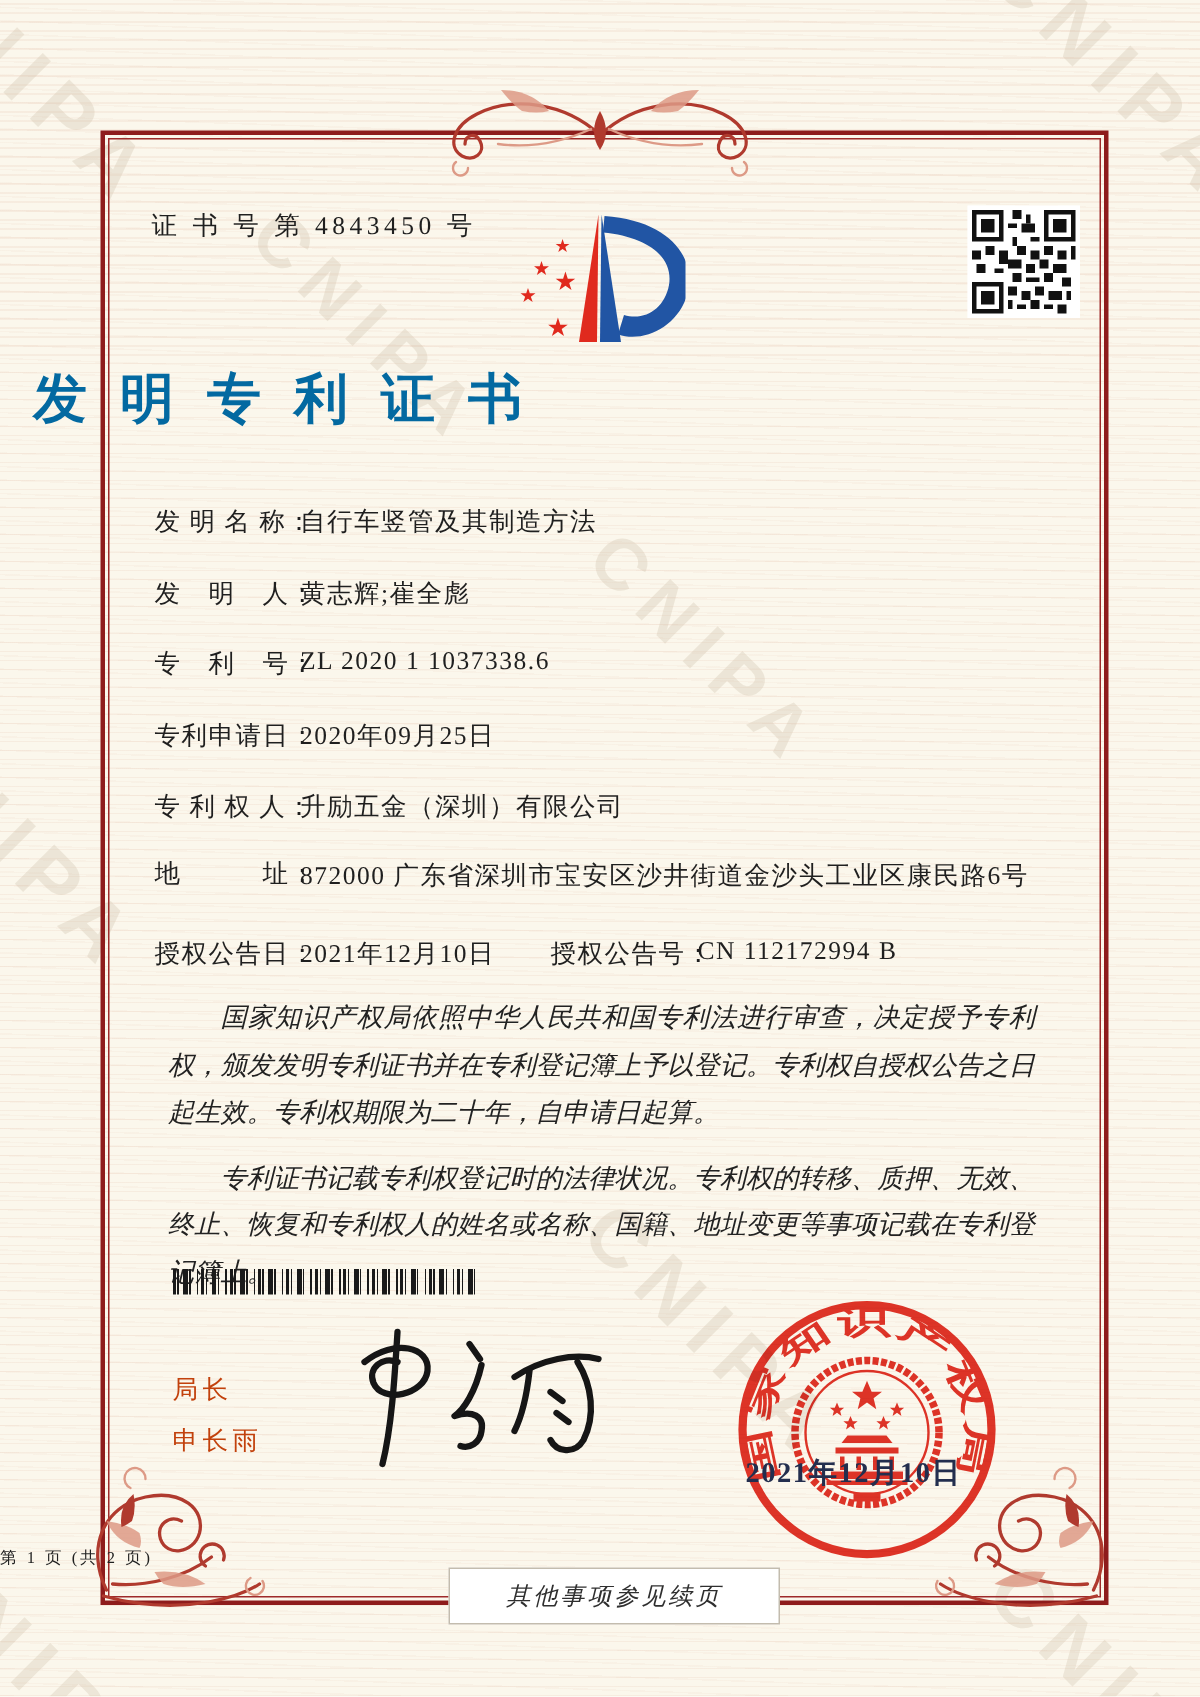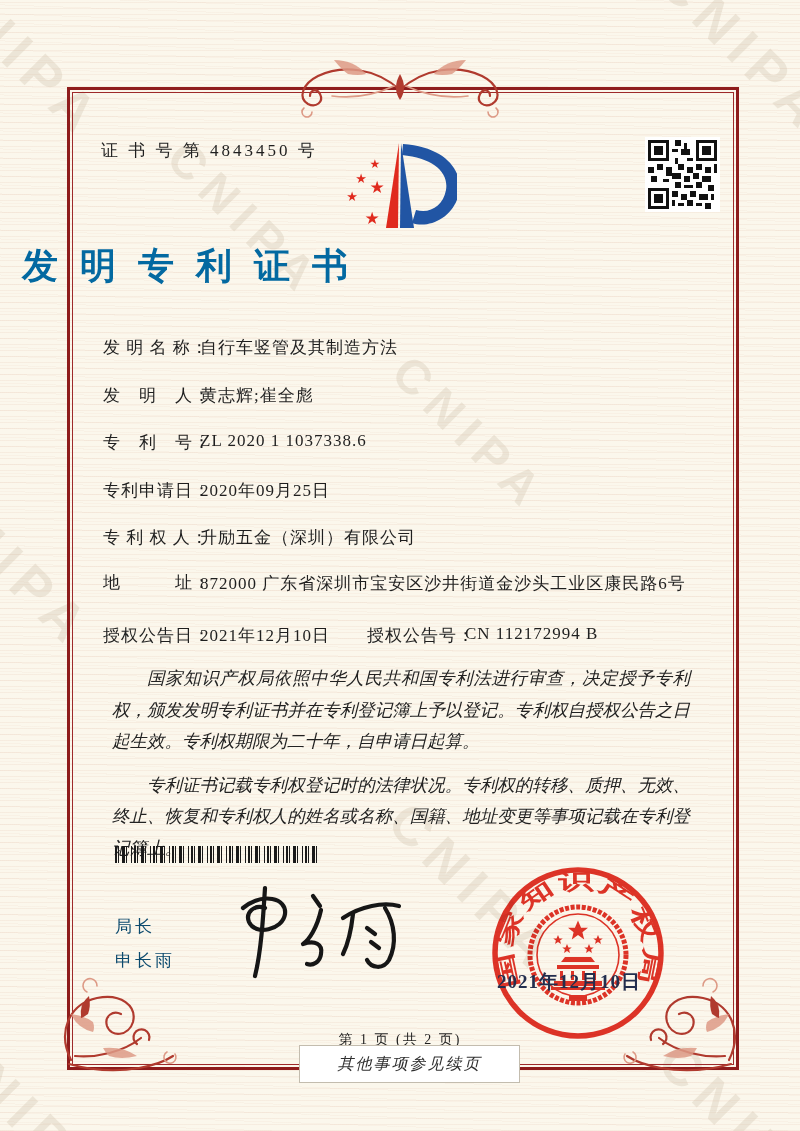"局长" .sig-label { color: #0c4a6e -> #c2410c }
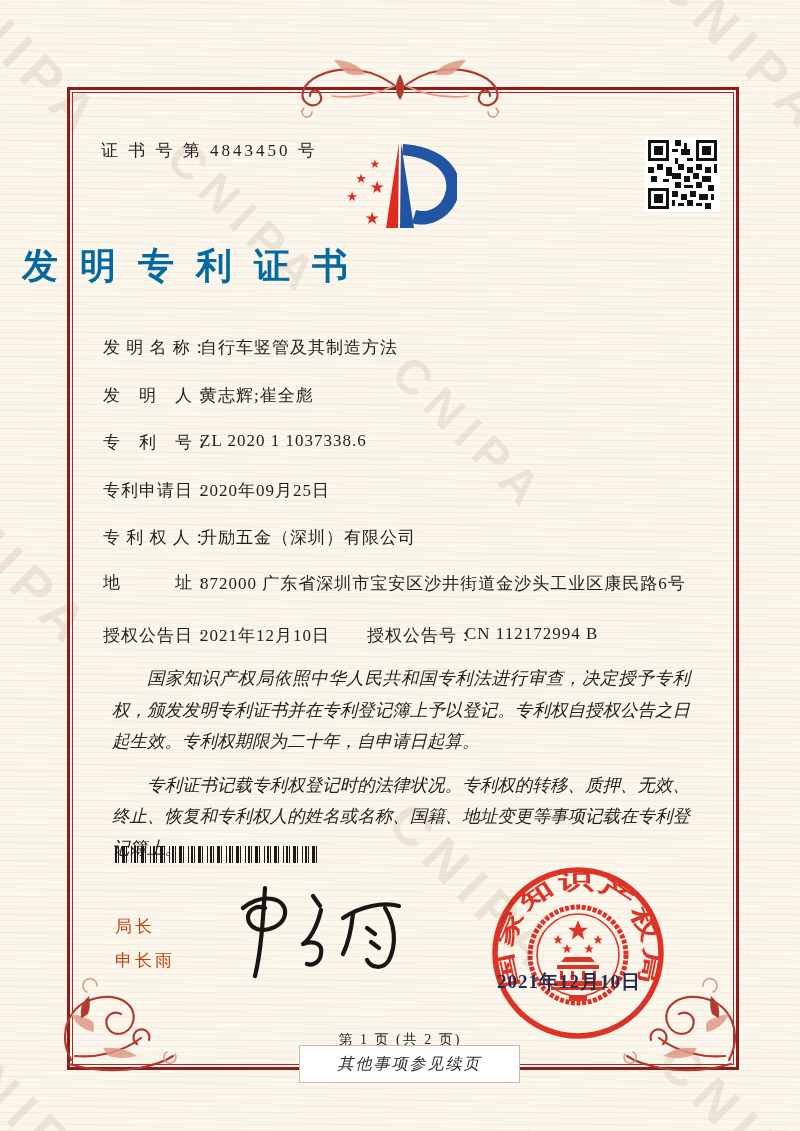"第 1 页 (共 2" .pageinfo { font-size: 14px -> 11px; text-align: center -> none }
